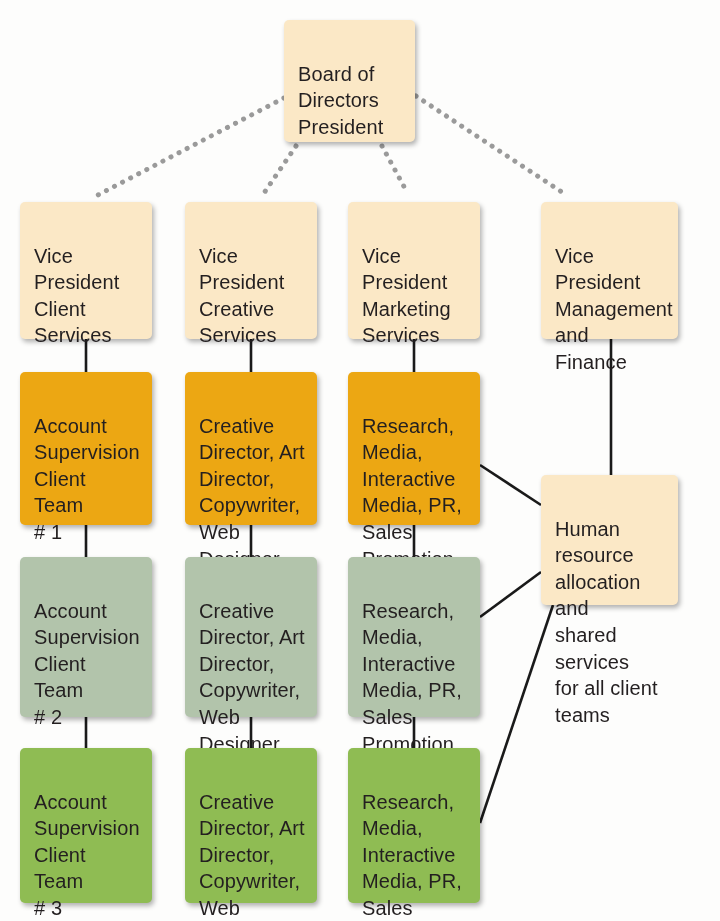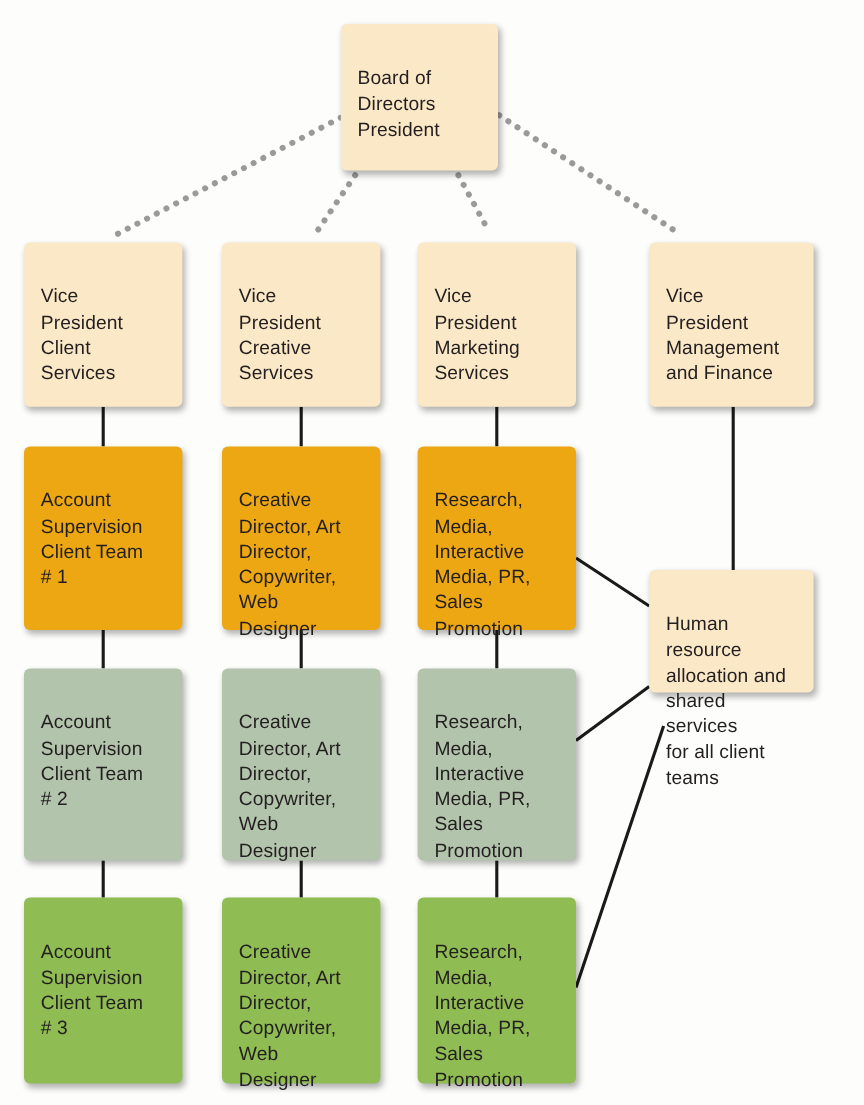"Board of" .node { font-size: 16px -> 20px }
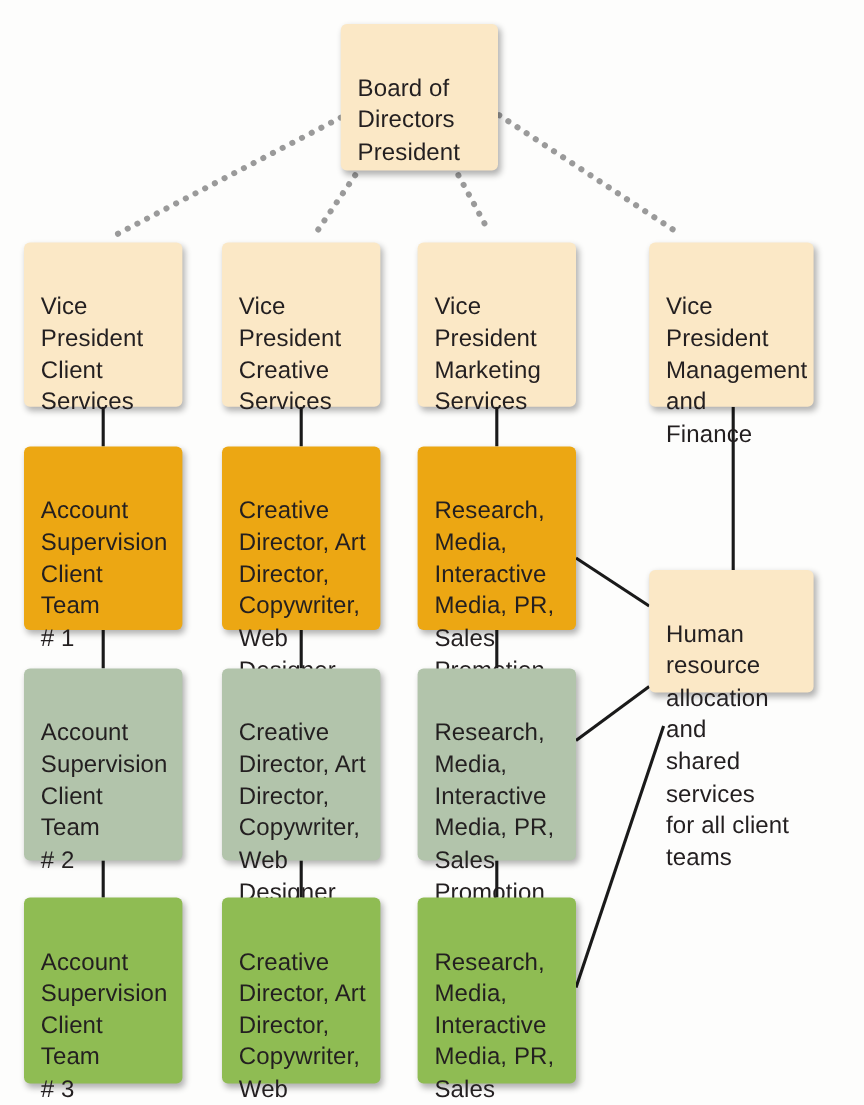"Human" div.node { height: 102px -> 130px }
